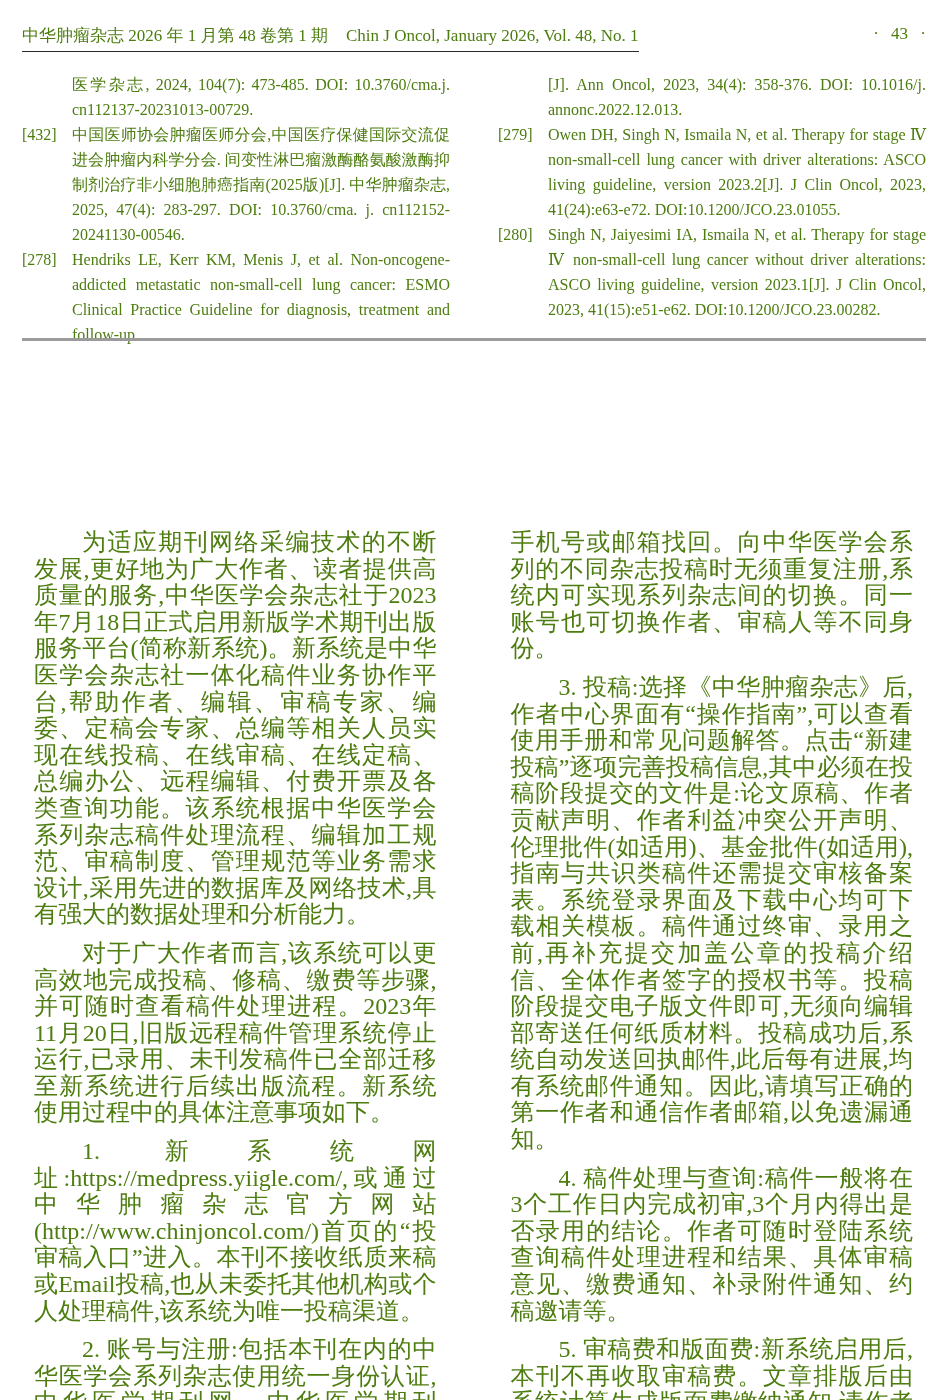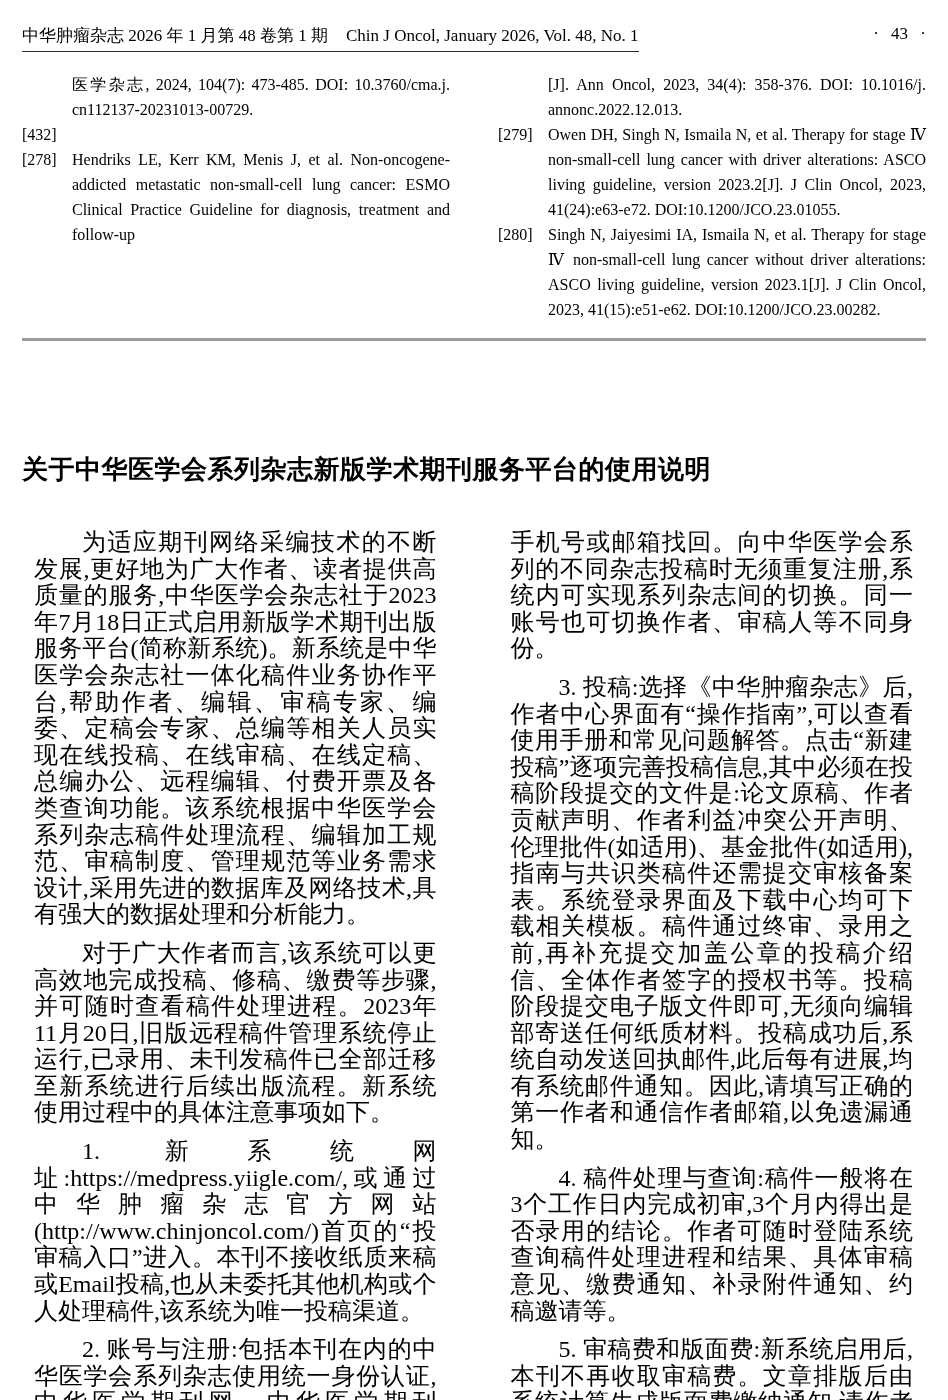"中华肿瘤杂志 2026 年 1 月第" .page { color: #000000 -> #4d7c0f }
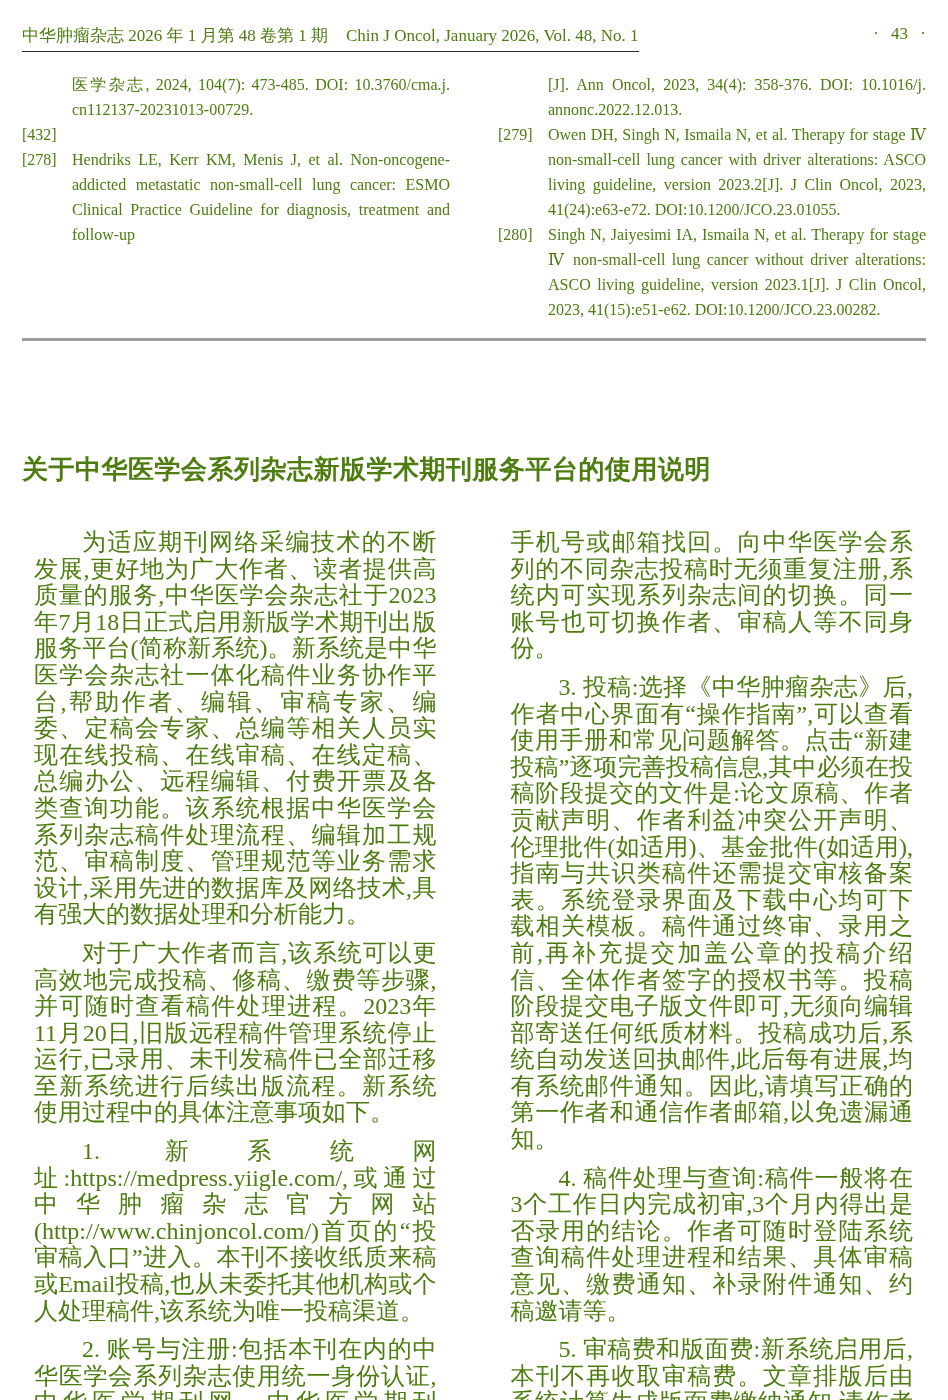"医学杂志, 2024, 104(7): 473-485. DOI:" .ref-item { justify-content: none -> flex-end }
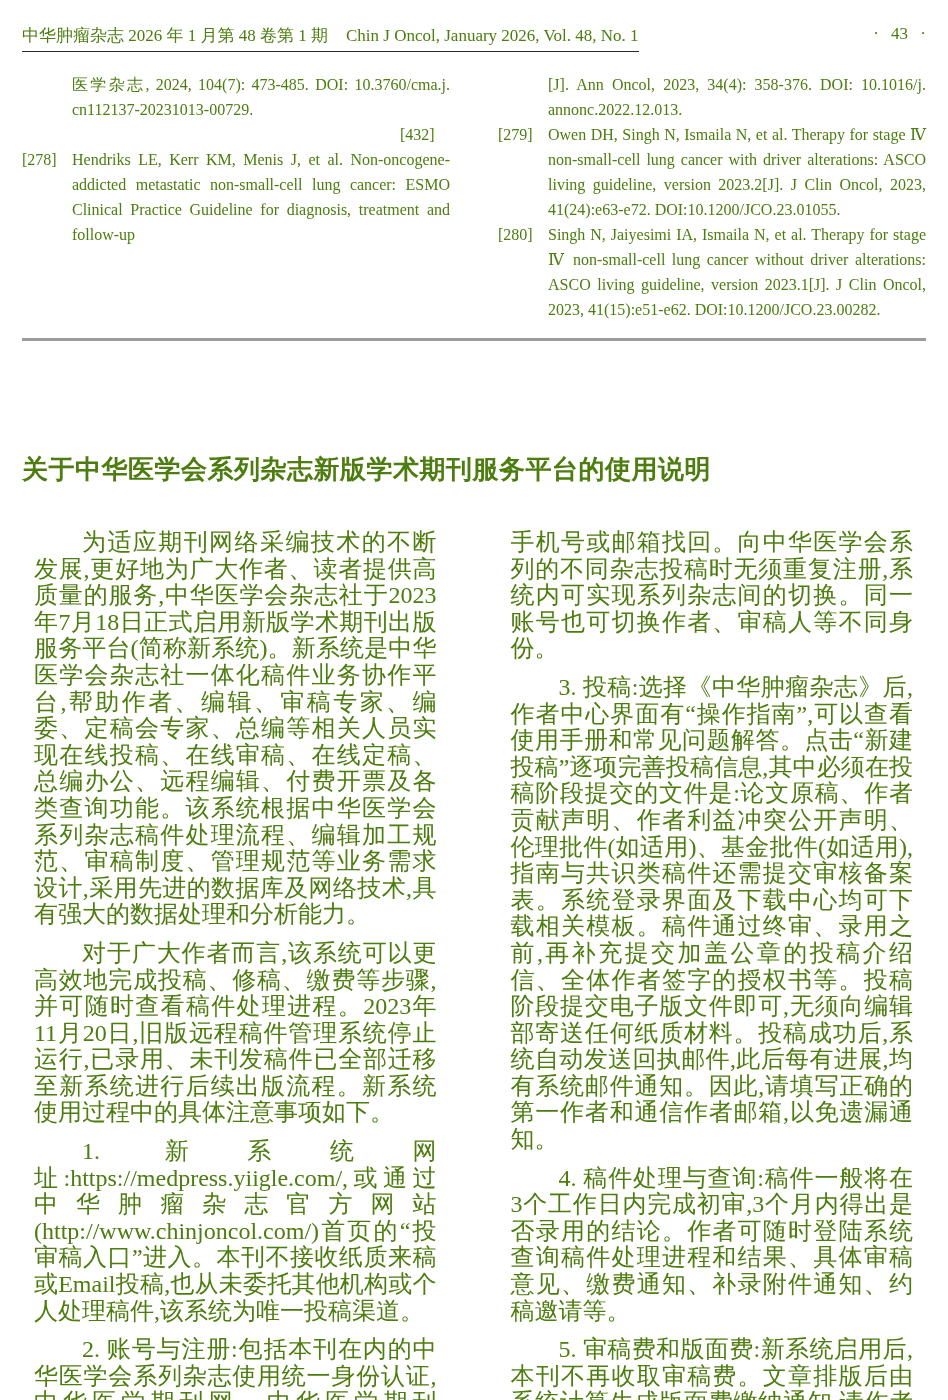"中国医师协会肿瘤医师分会,中国医疗保健国际交流促进会肿瘤内科学分会." span.ref-text { html: none -> <span>中国医师协会肿瘤医师分会,中国医疗保健国际交流促进会肿瘤内科学分会. 间变性淋巴瘤激酶酪氨酸激酶抑制剂治疗非小细胞肺癌指南(2025版)[J]. 中华肿瘤杂志, 2025, 47(4): 283-297. DOI: 10.3760/cma. j. cn112152-20241130-00546.</span> }
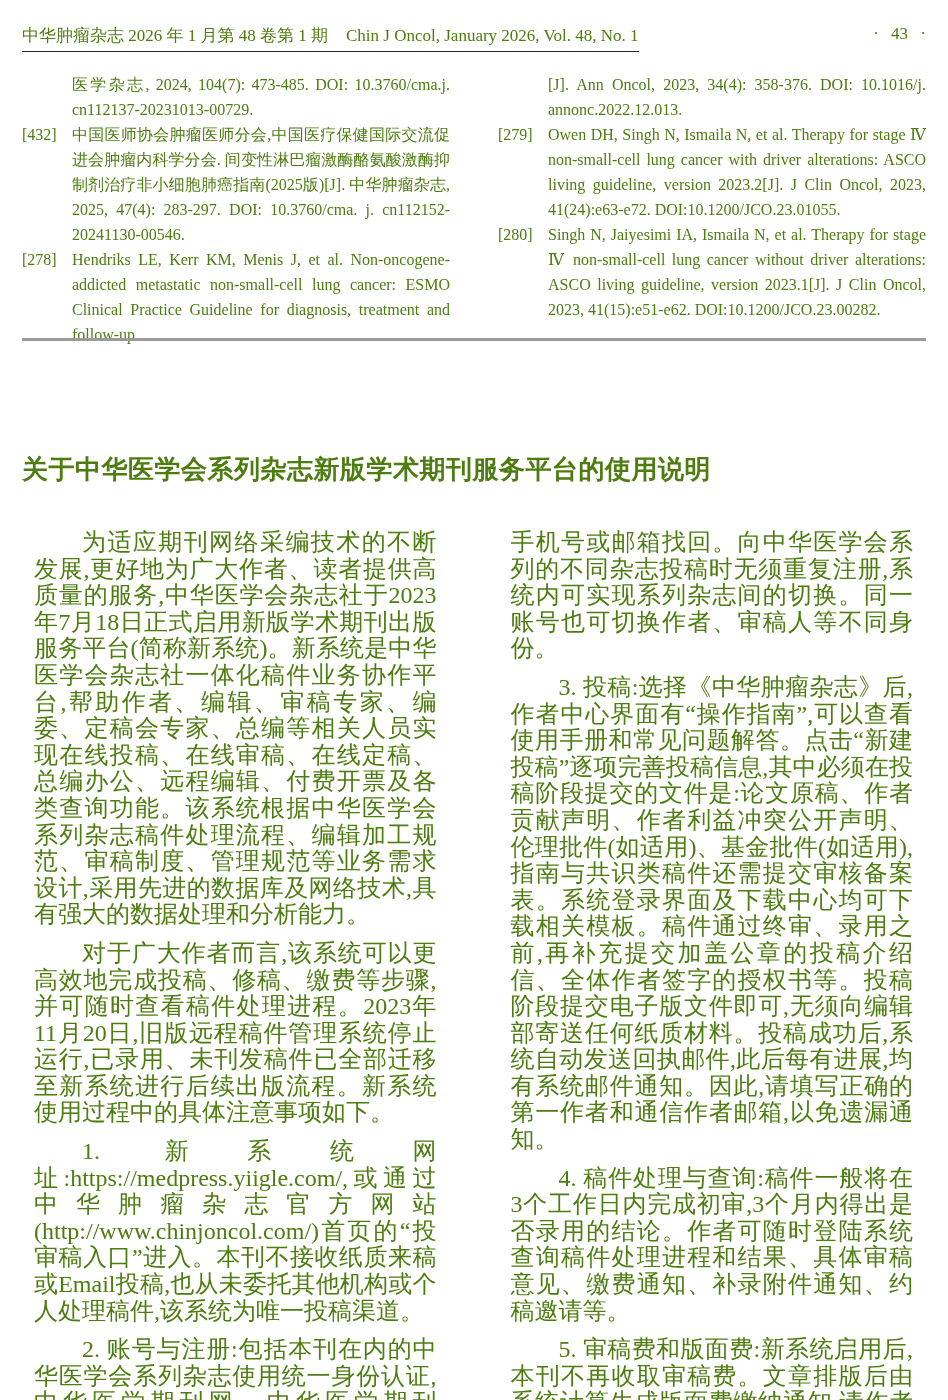"关于中华医学会系列杂志新版学术期刊服务平台的使用说明" h1.title { html: <h1>关于中华医学会系列杂志新版学术期刊服务平台的使用说明</h1> -> none }
